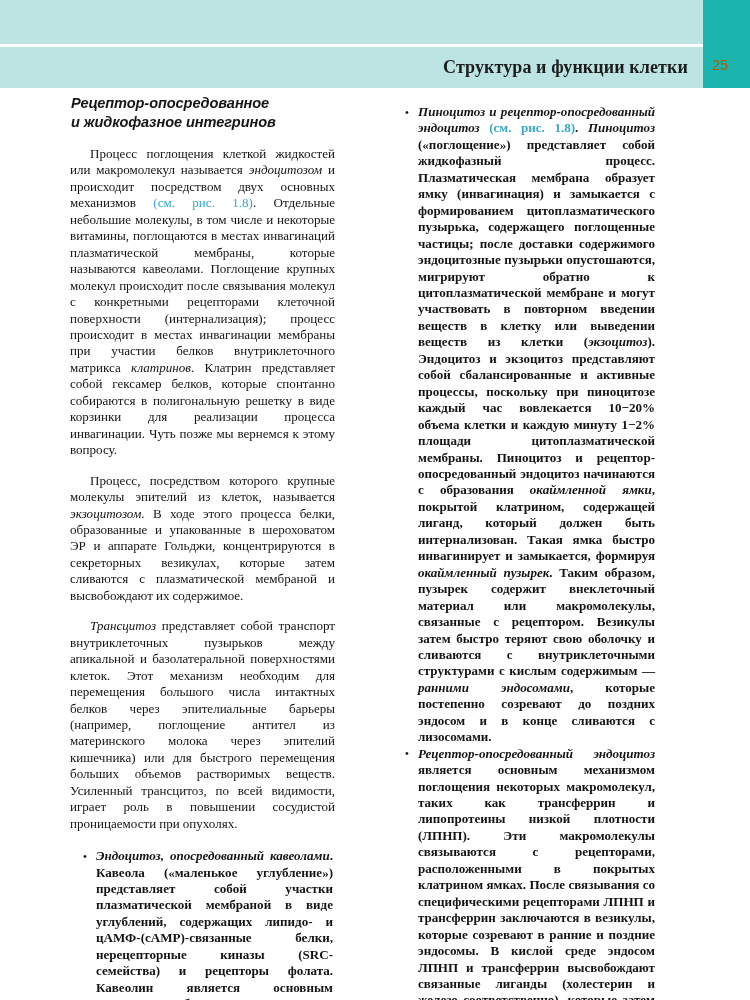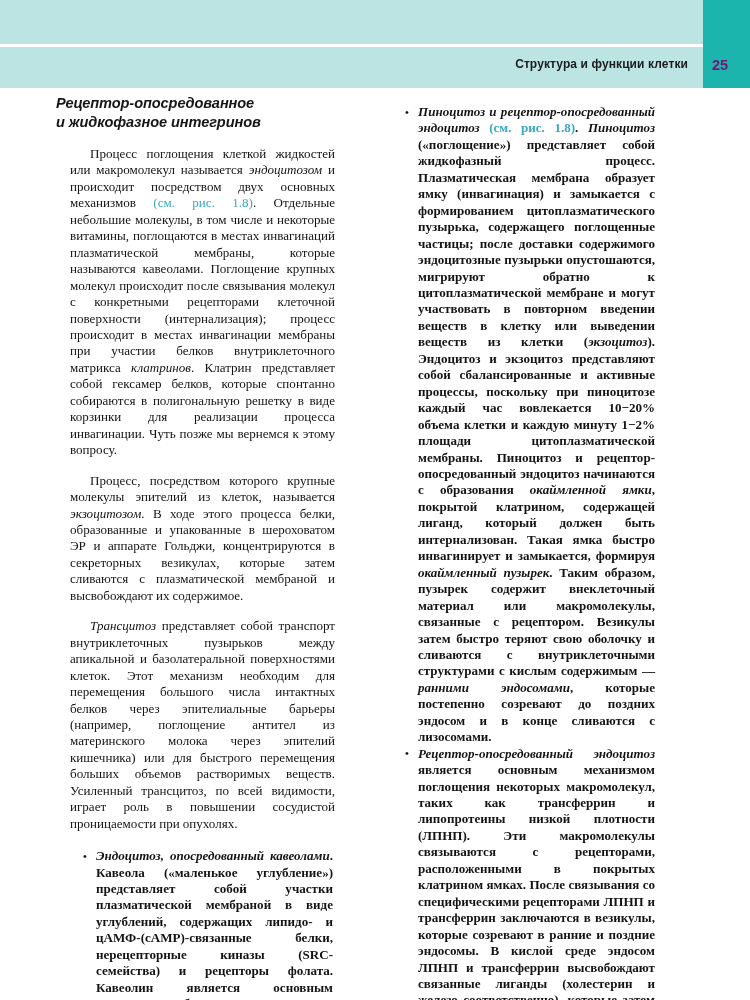"Структура и функции клетки" .header-title { font-family: Liberation Sans, sans-serif -> Liberation Serif, serif; font-size: 12px -> 18px }
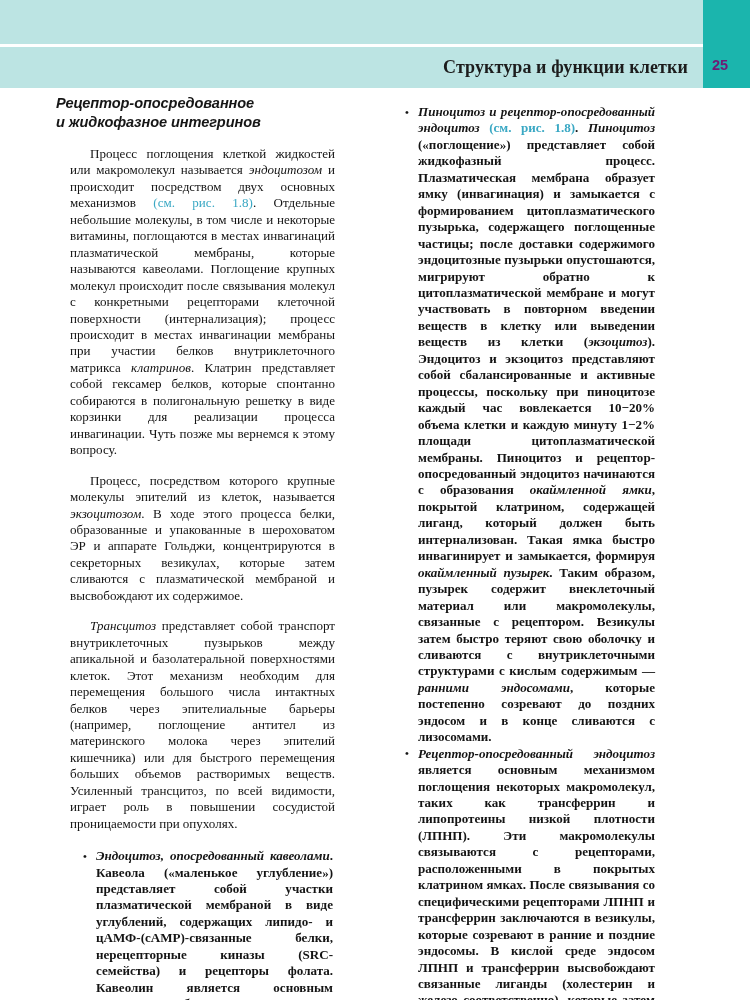"25" .header-page-num { color: #701a75 -> #a16207; font-weight: bold -> normal }
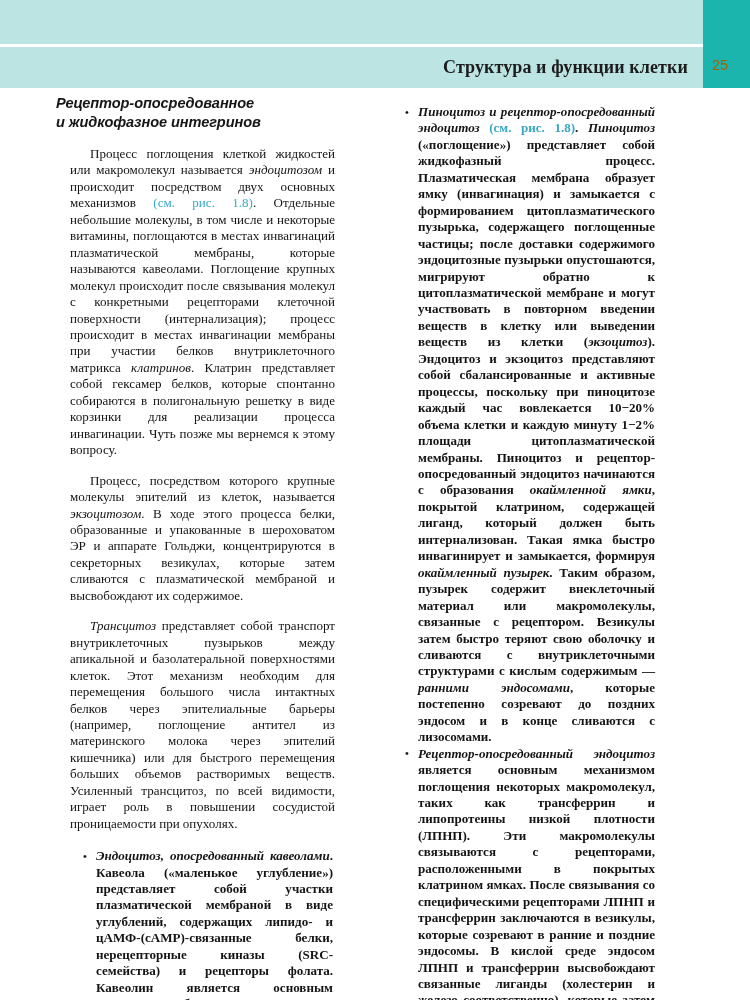"Рецептор-опосредованное" .sec-head-italic { margin: 6px 0 9px 0 -> 6px 0 9px 15px }
